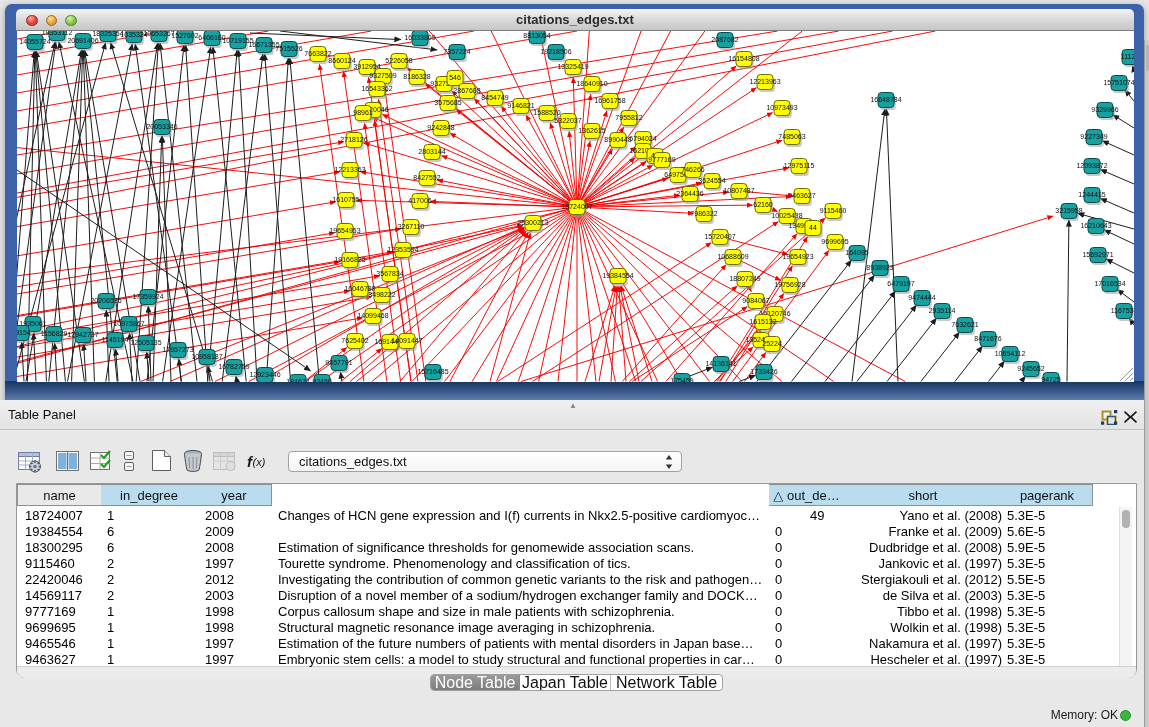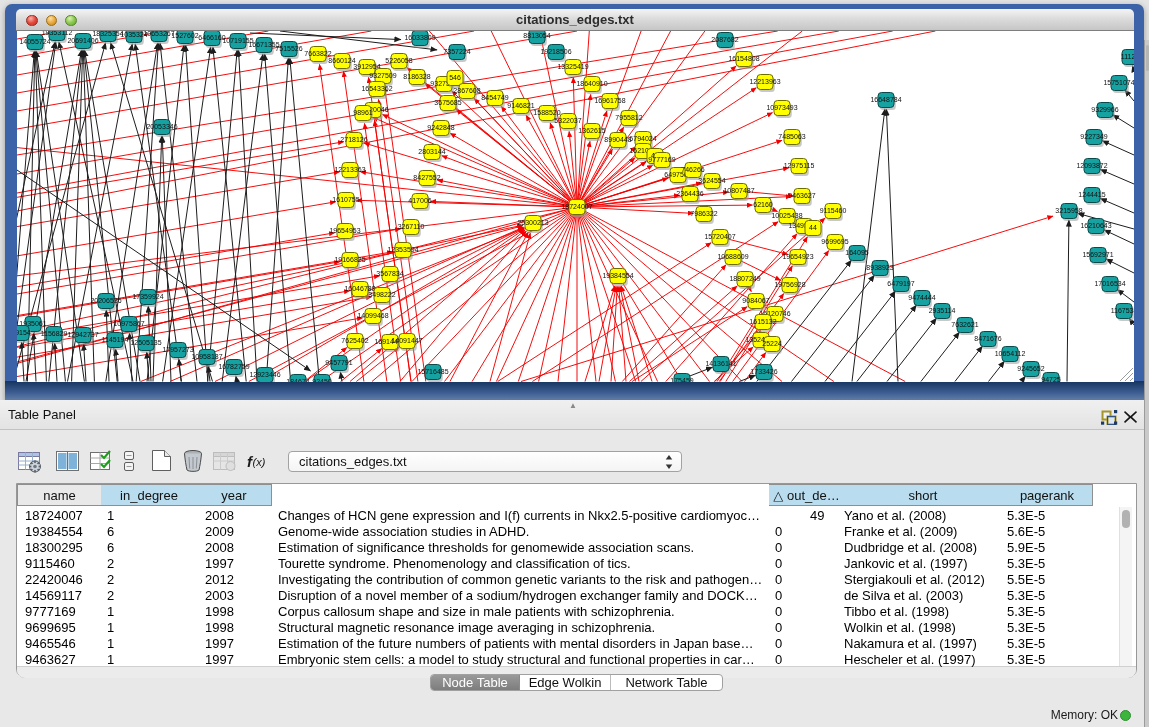"Yano et al. (2008)" .ct { text-align: left -> right }
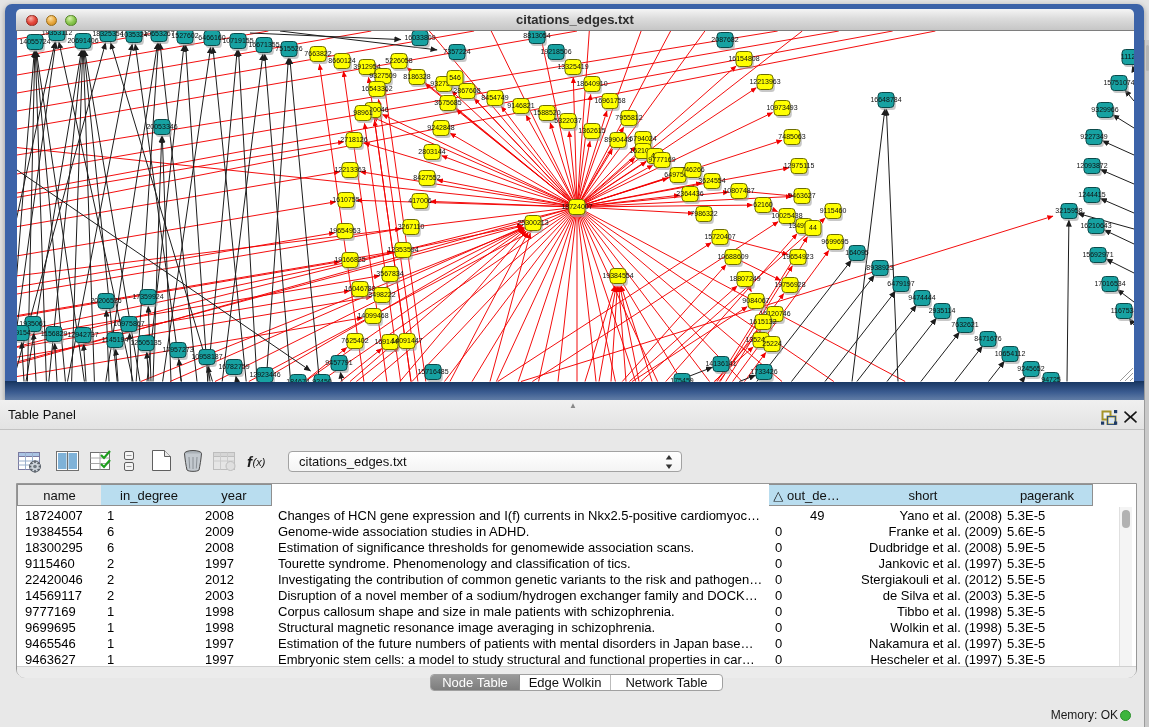"Genome-wide association studies in ADHD." span.tt { html: <span>Genome-wide association studies in ADHD.</span> -> none }
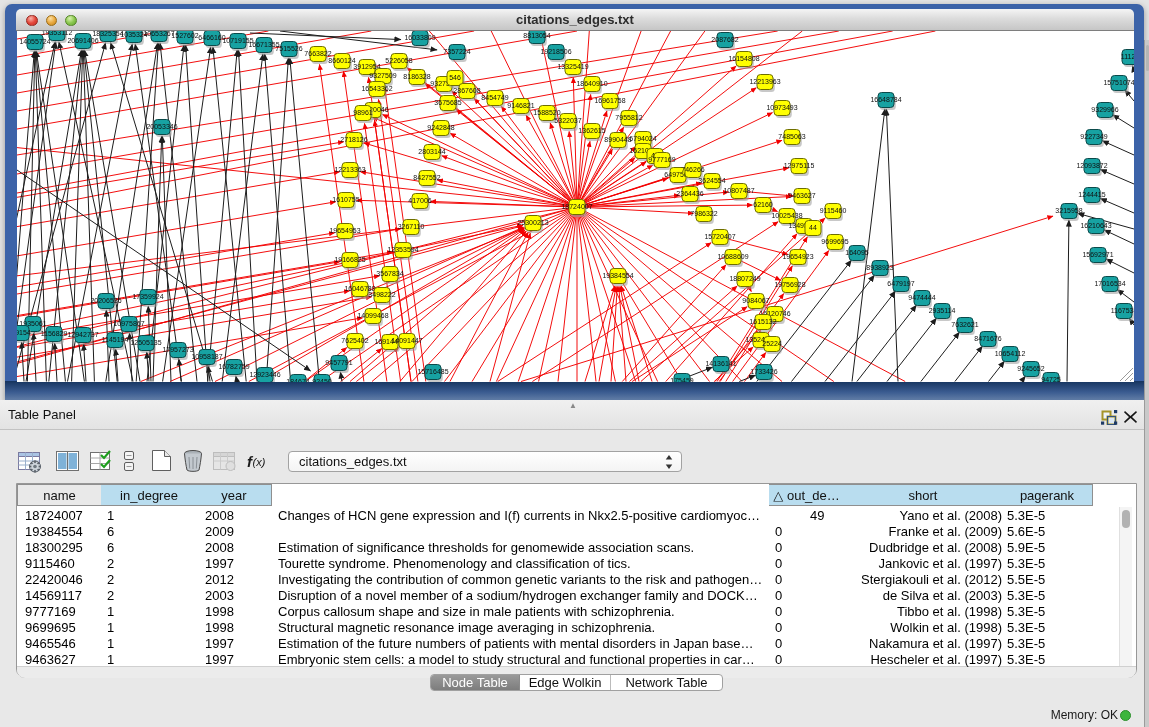"Node Table" #tabs div { font-size: 13px -> 16px }
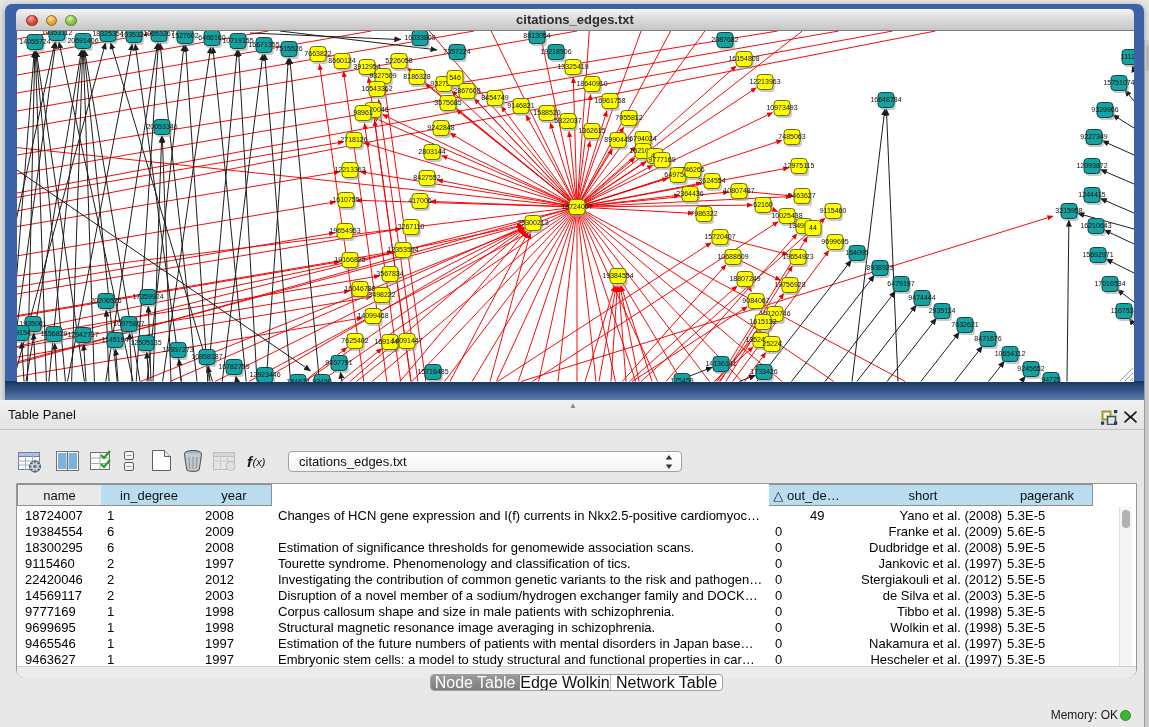"Edge Wolkin" div { text: Edge Wolkin -> Japan Table }
